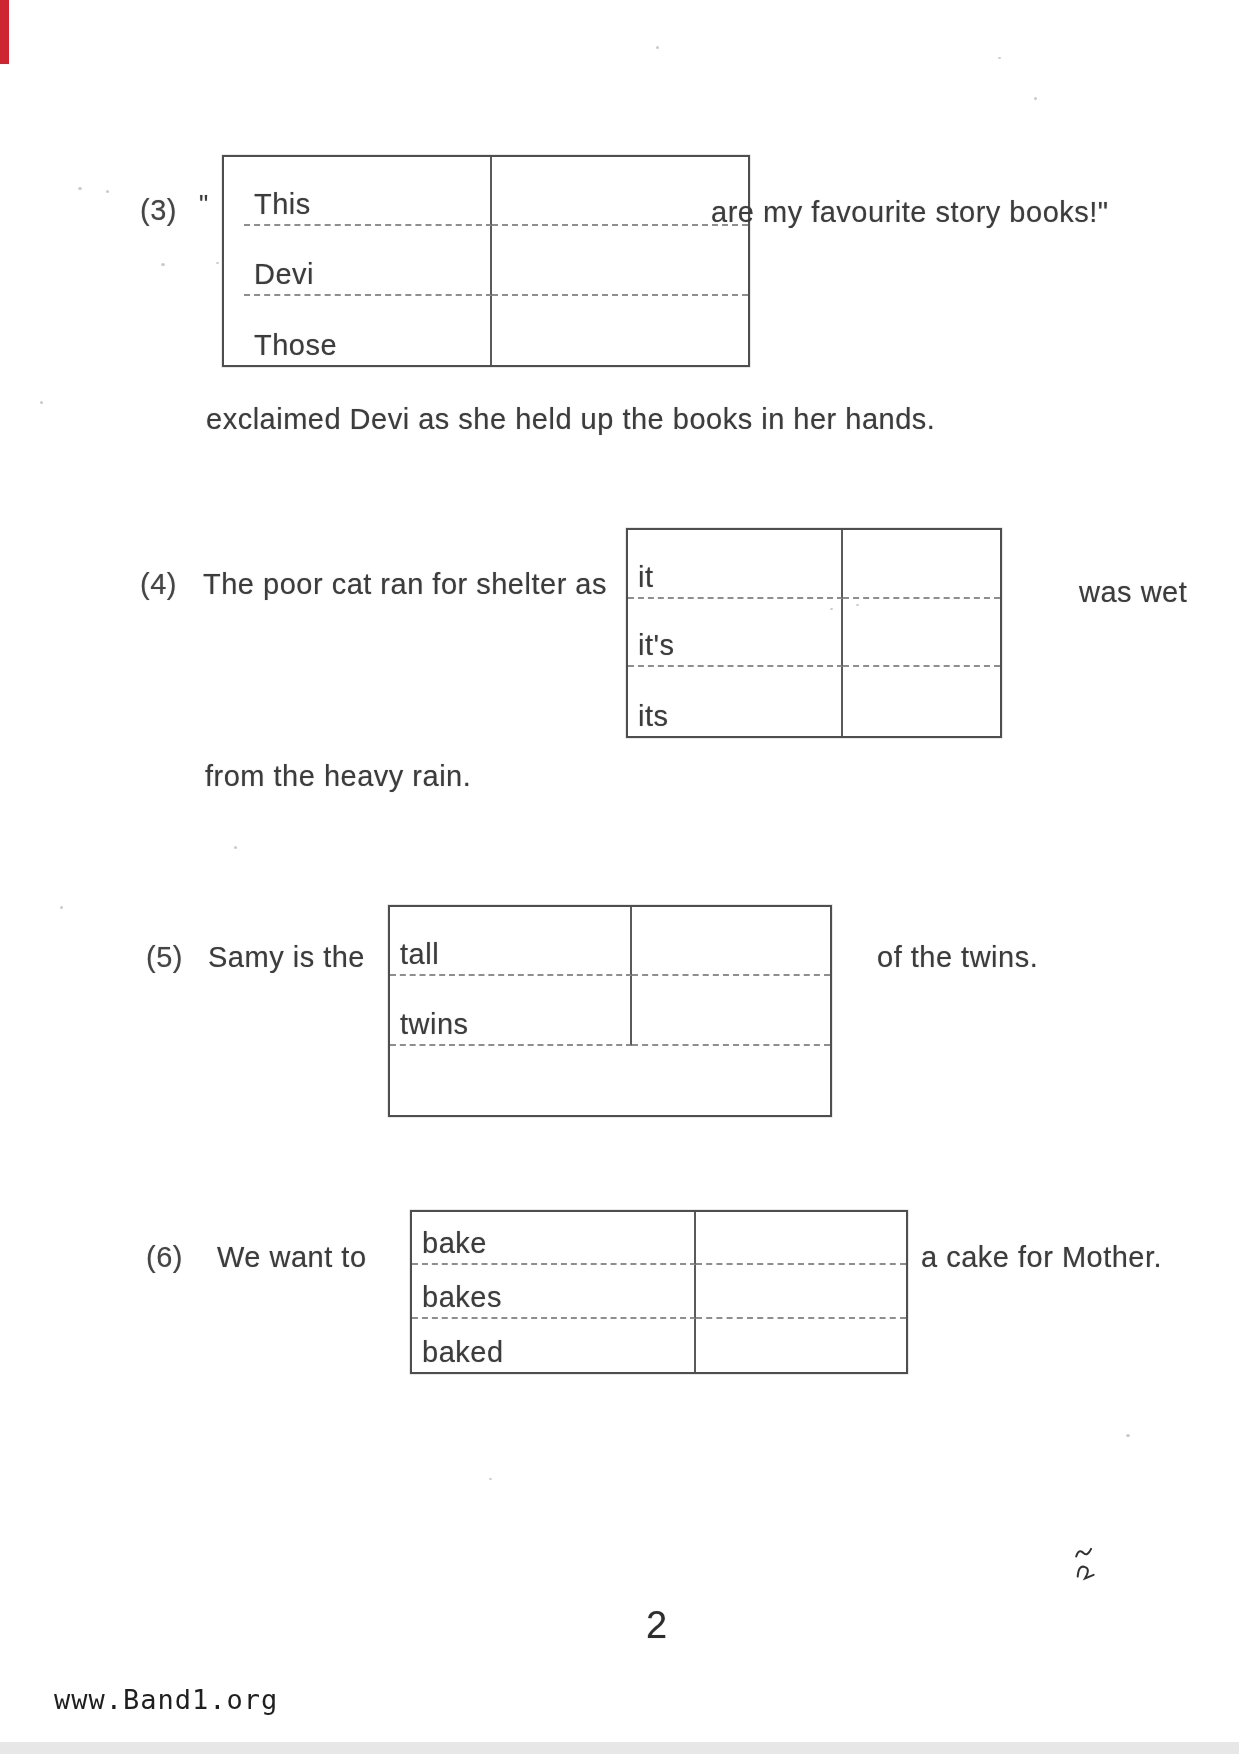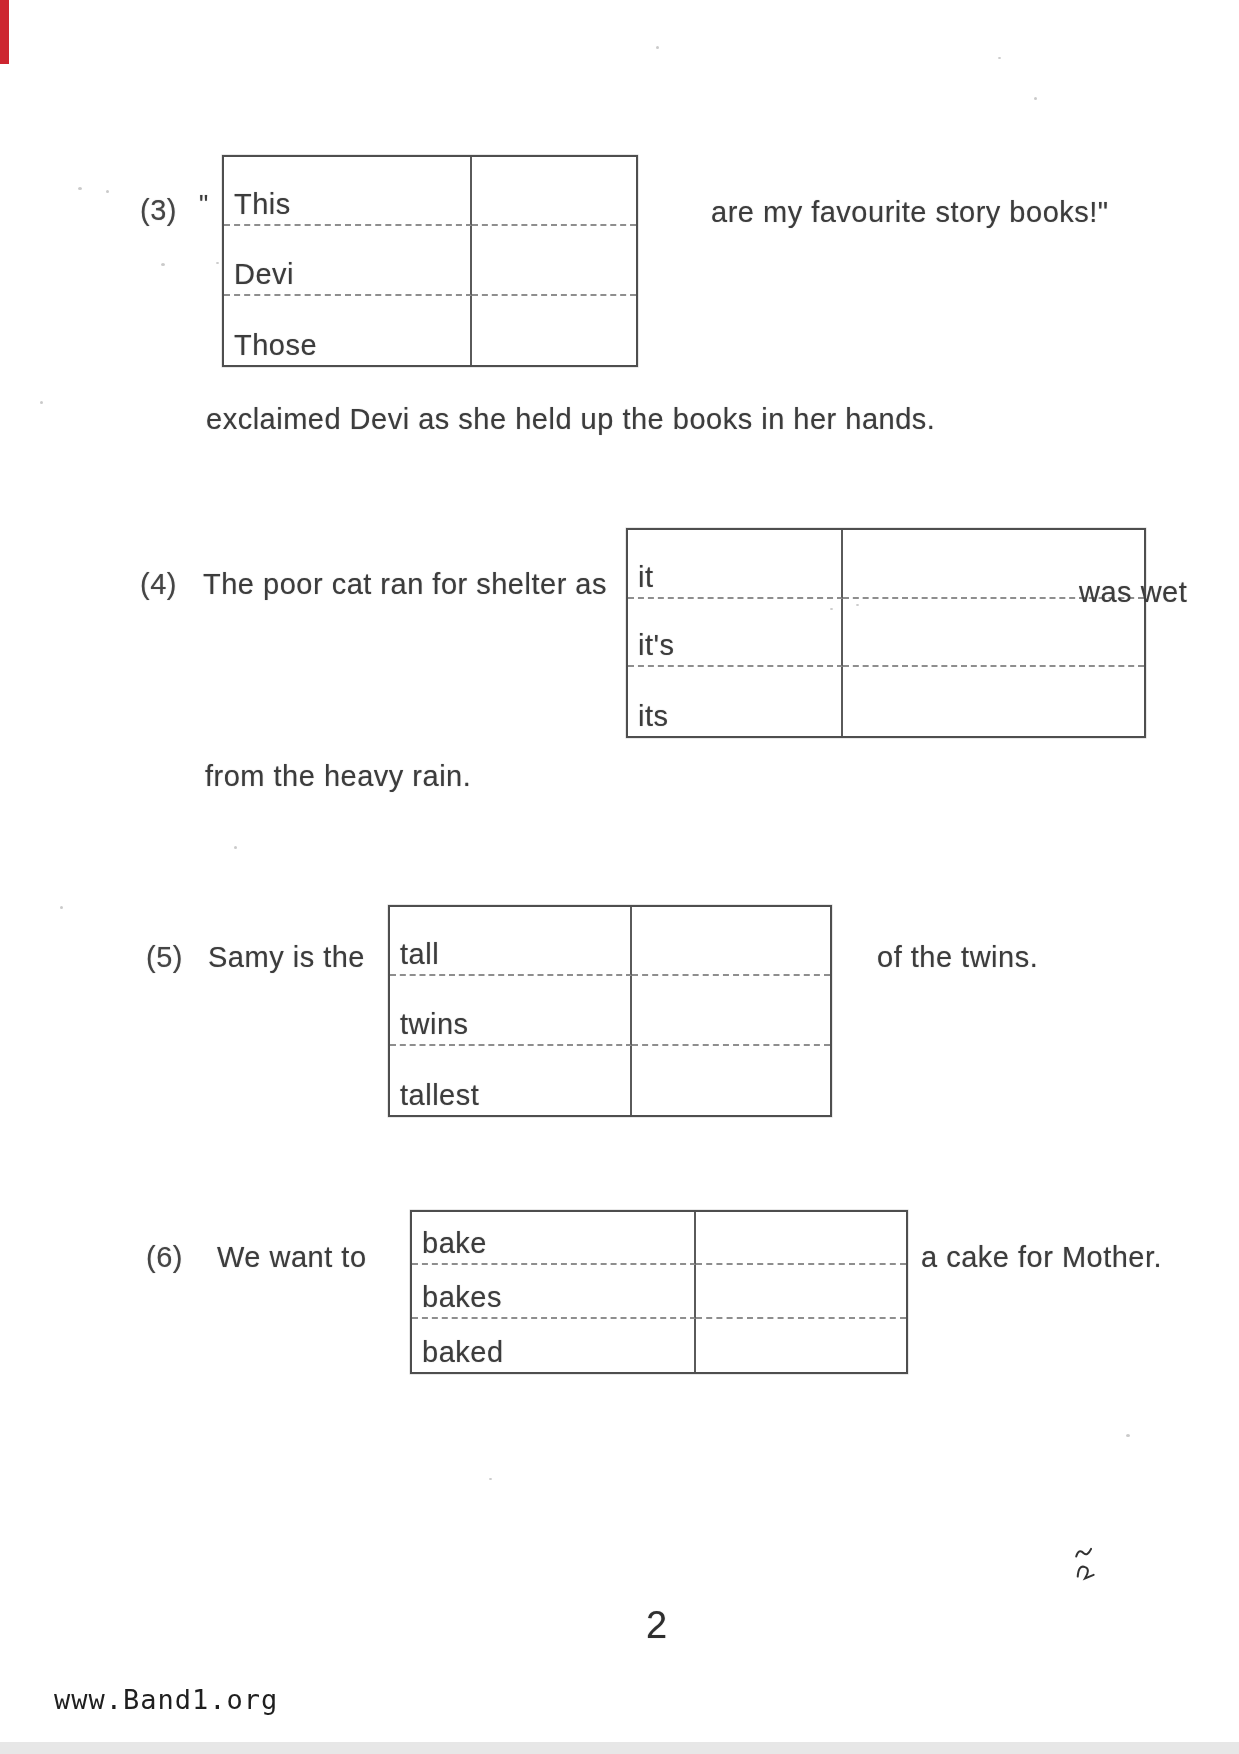"This" div.opt-table { padding-left: none -> 20px; width: 416px -> 528px }
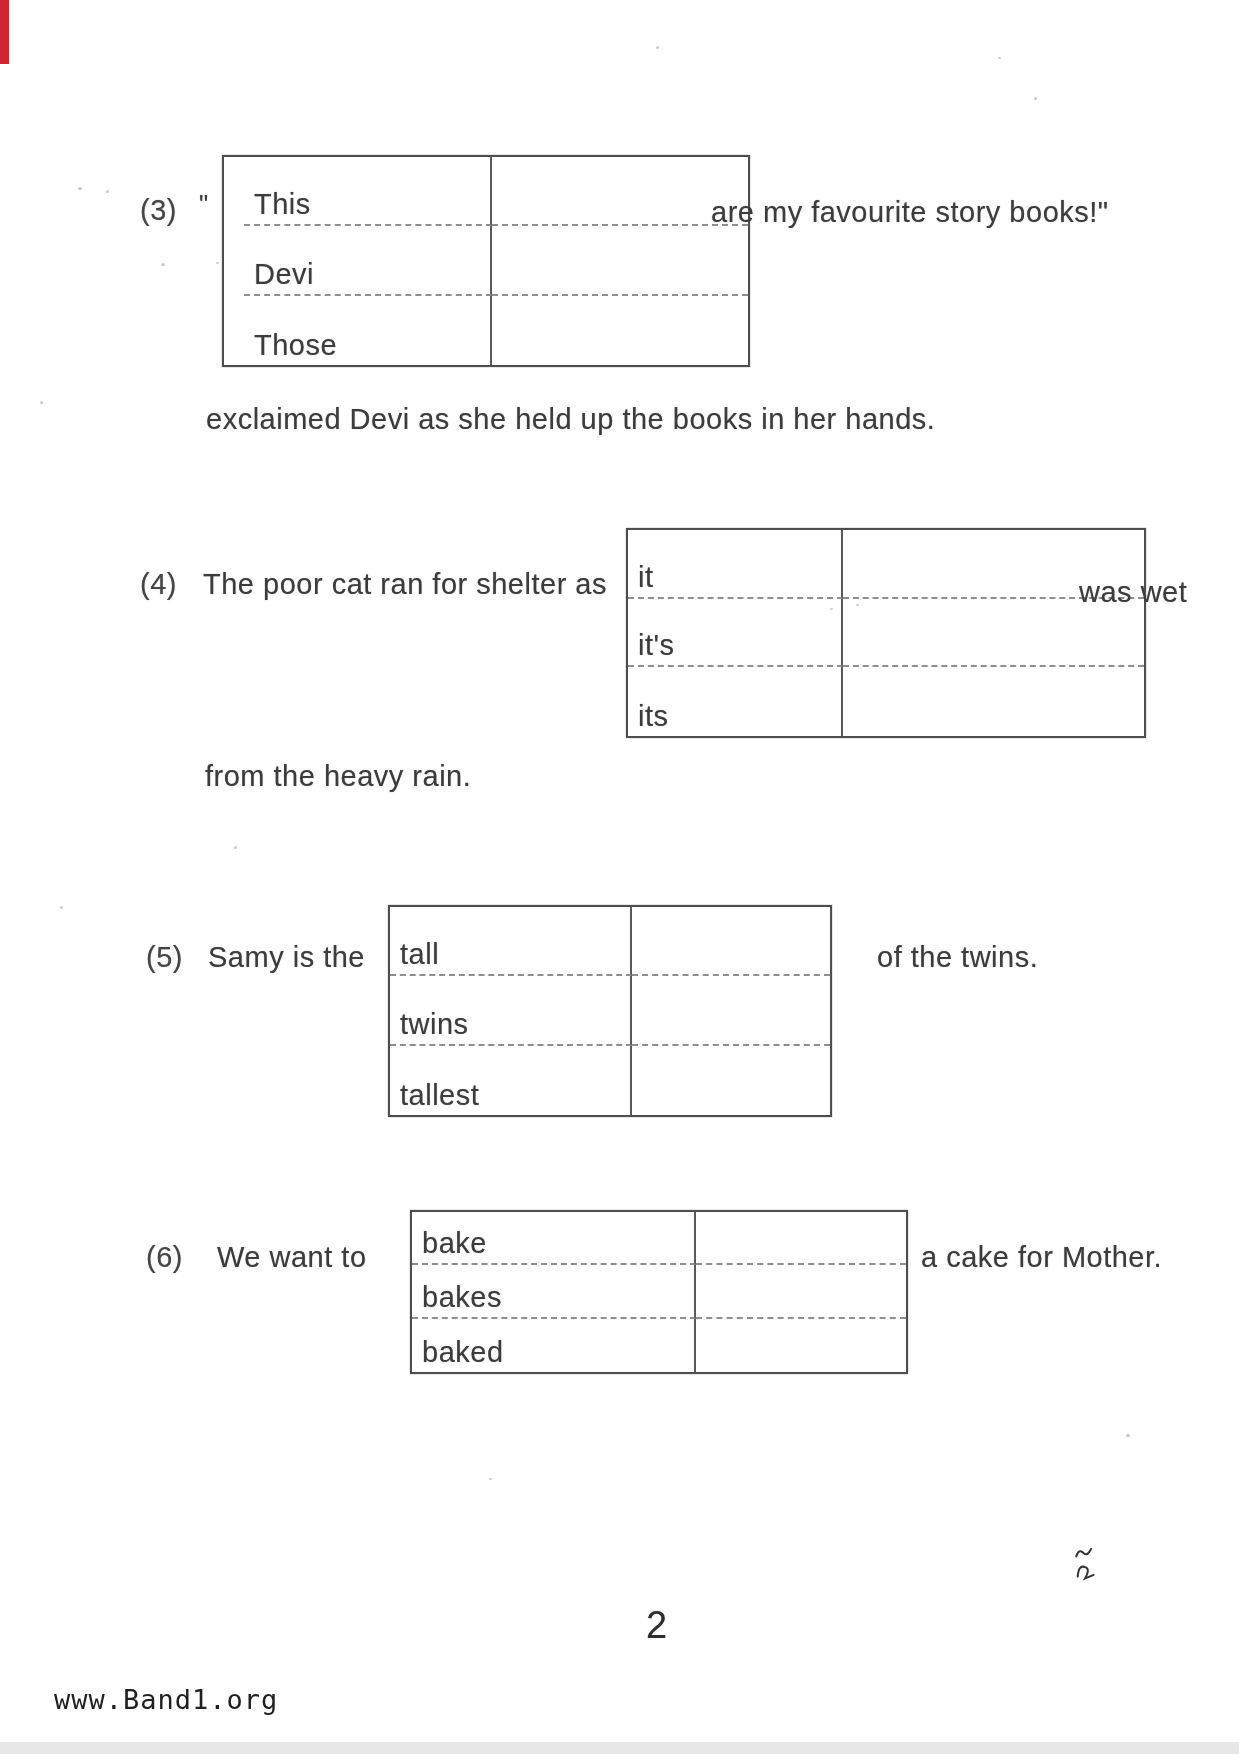"it" div.opt-table { width: 520px -> 376px }
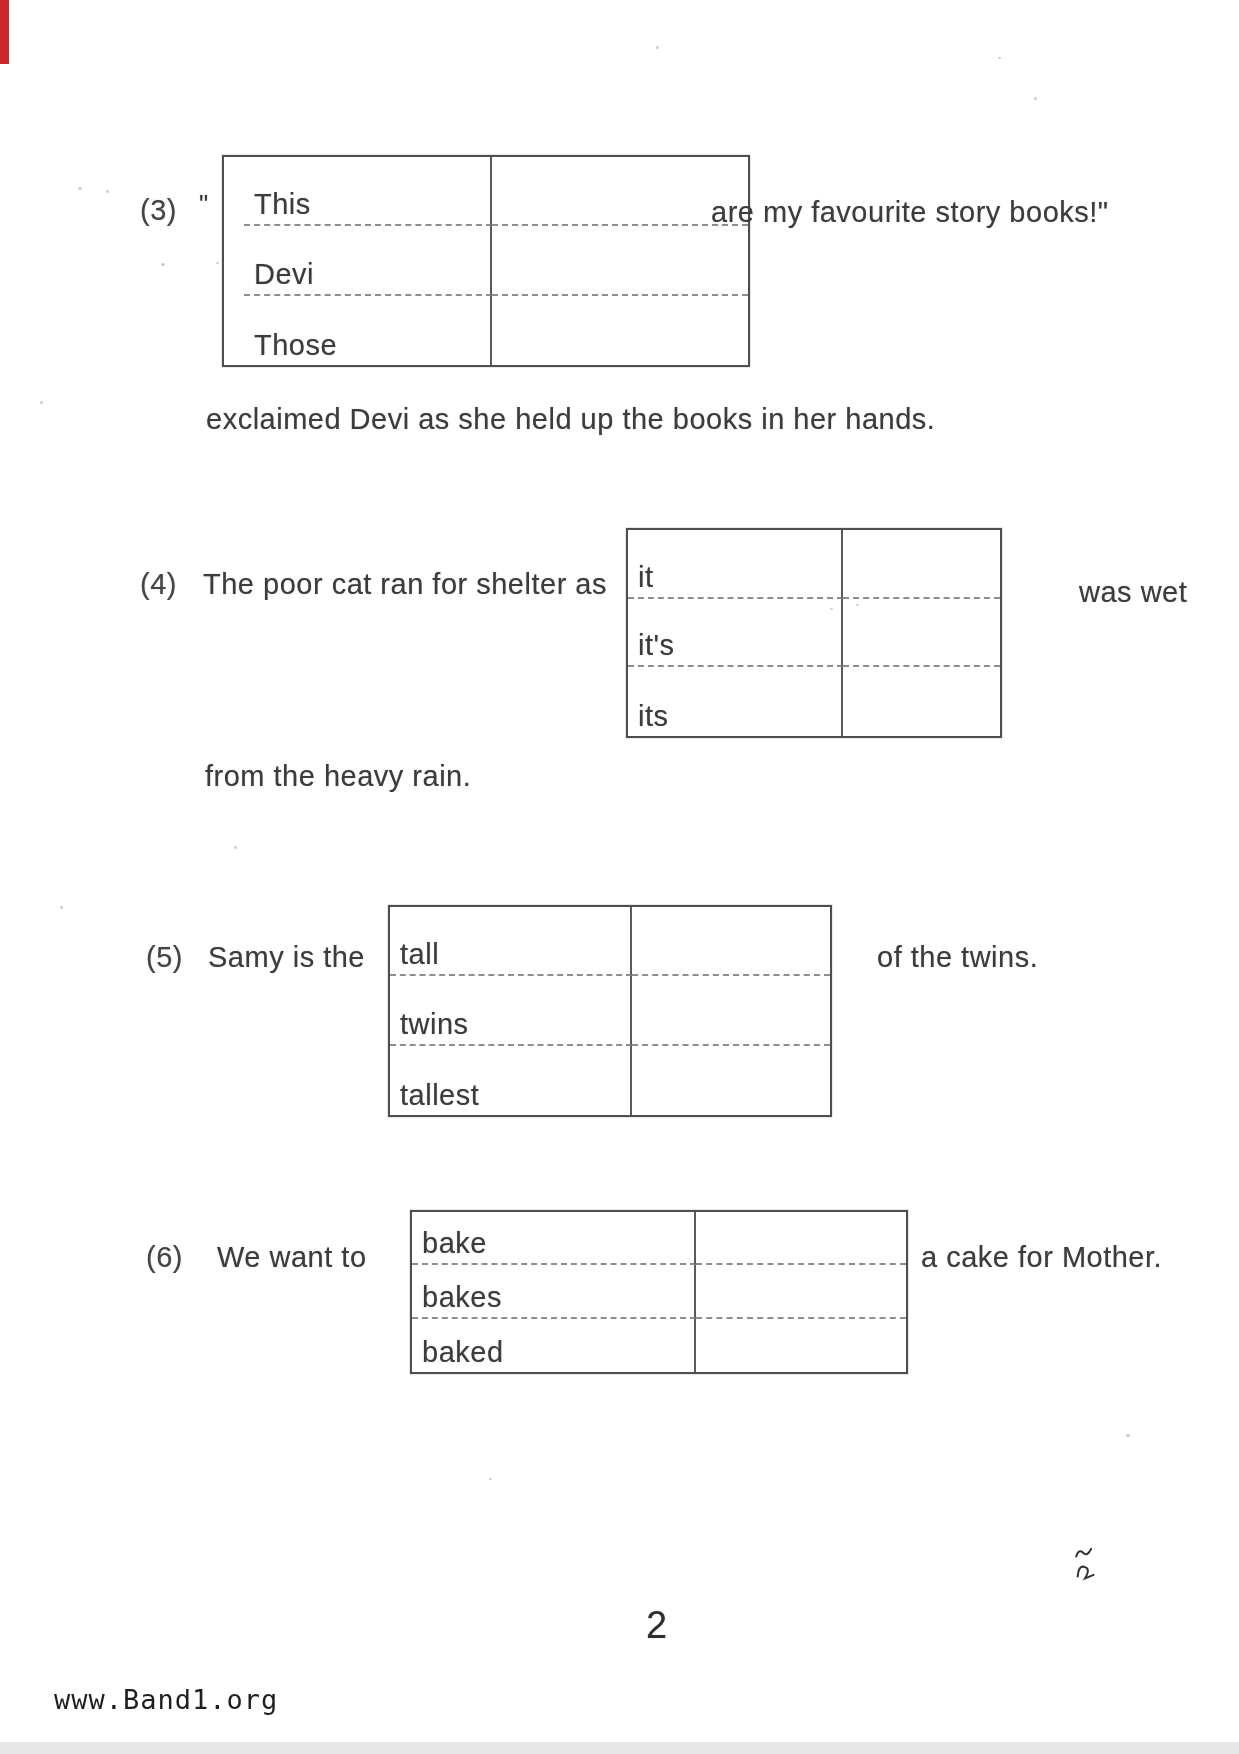"tallest" div.cell { html: <div>tallest</div> -> none }
